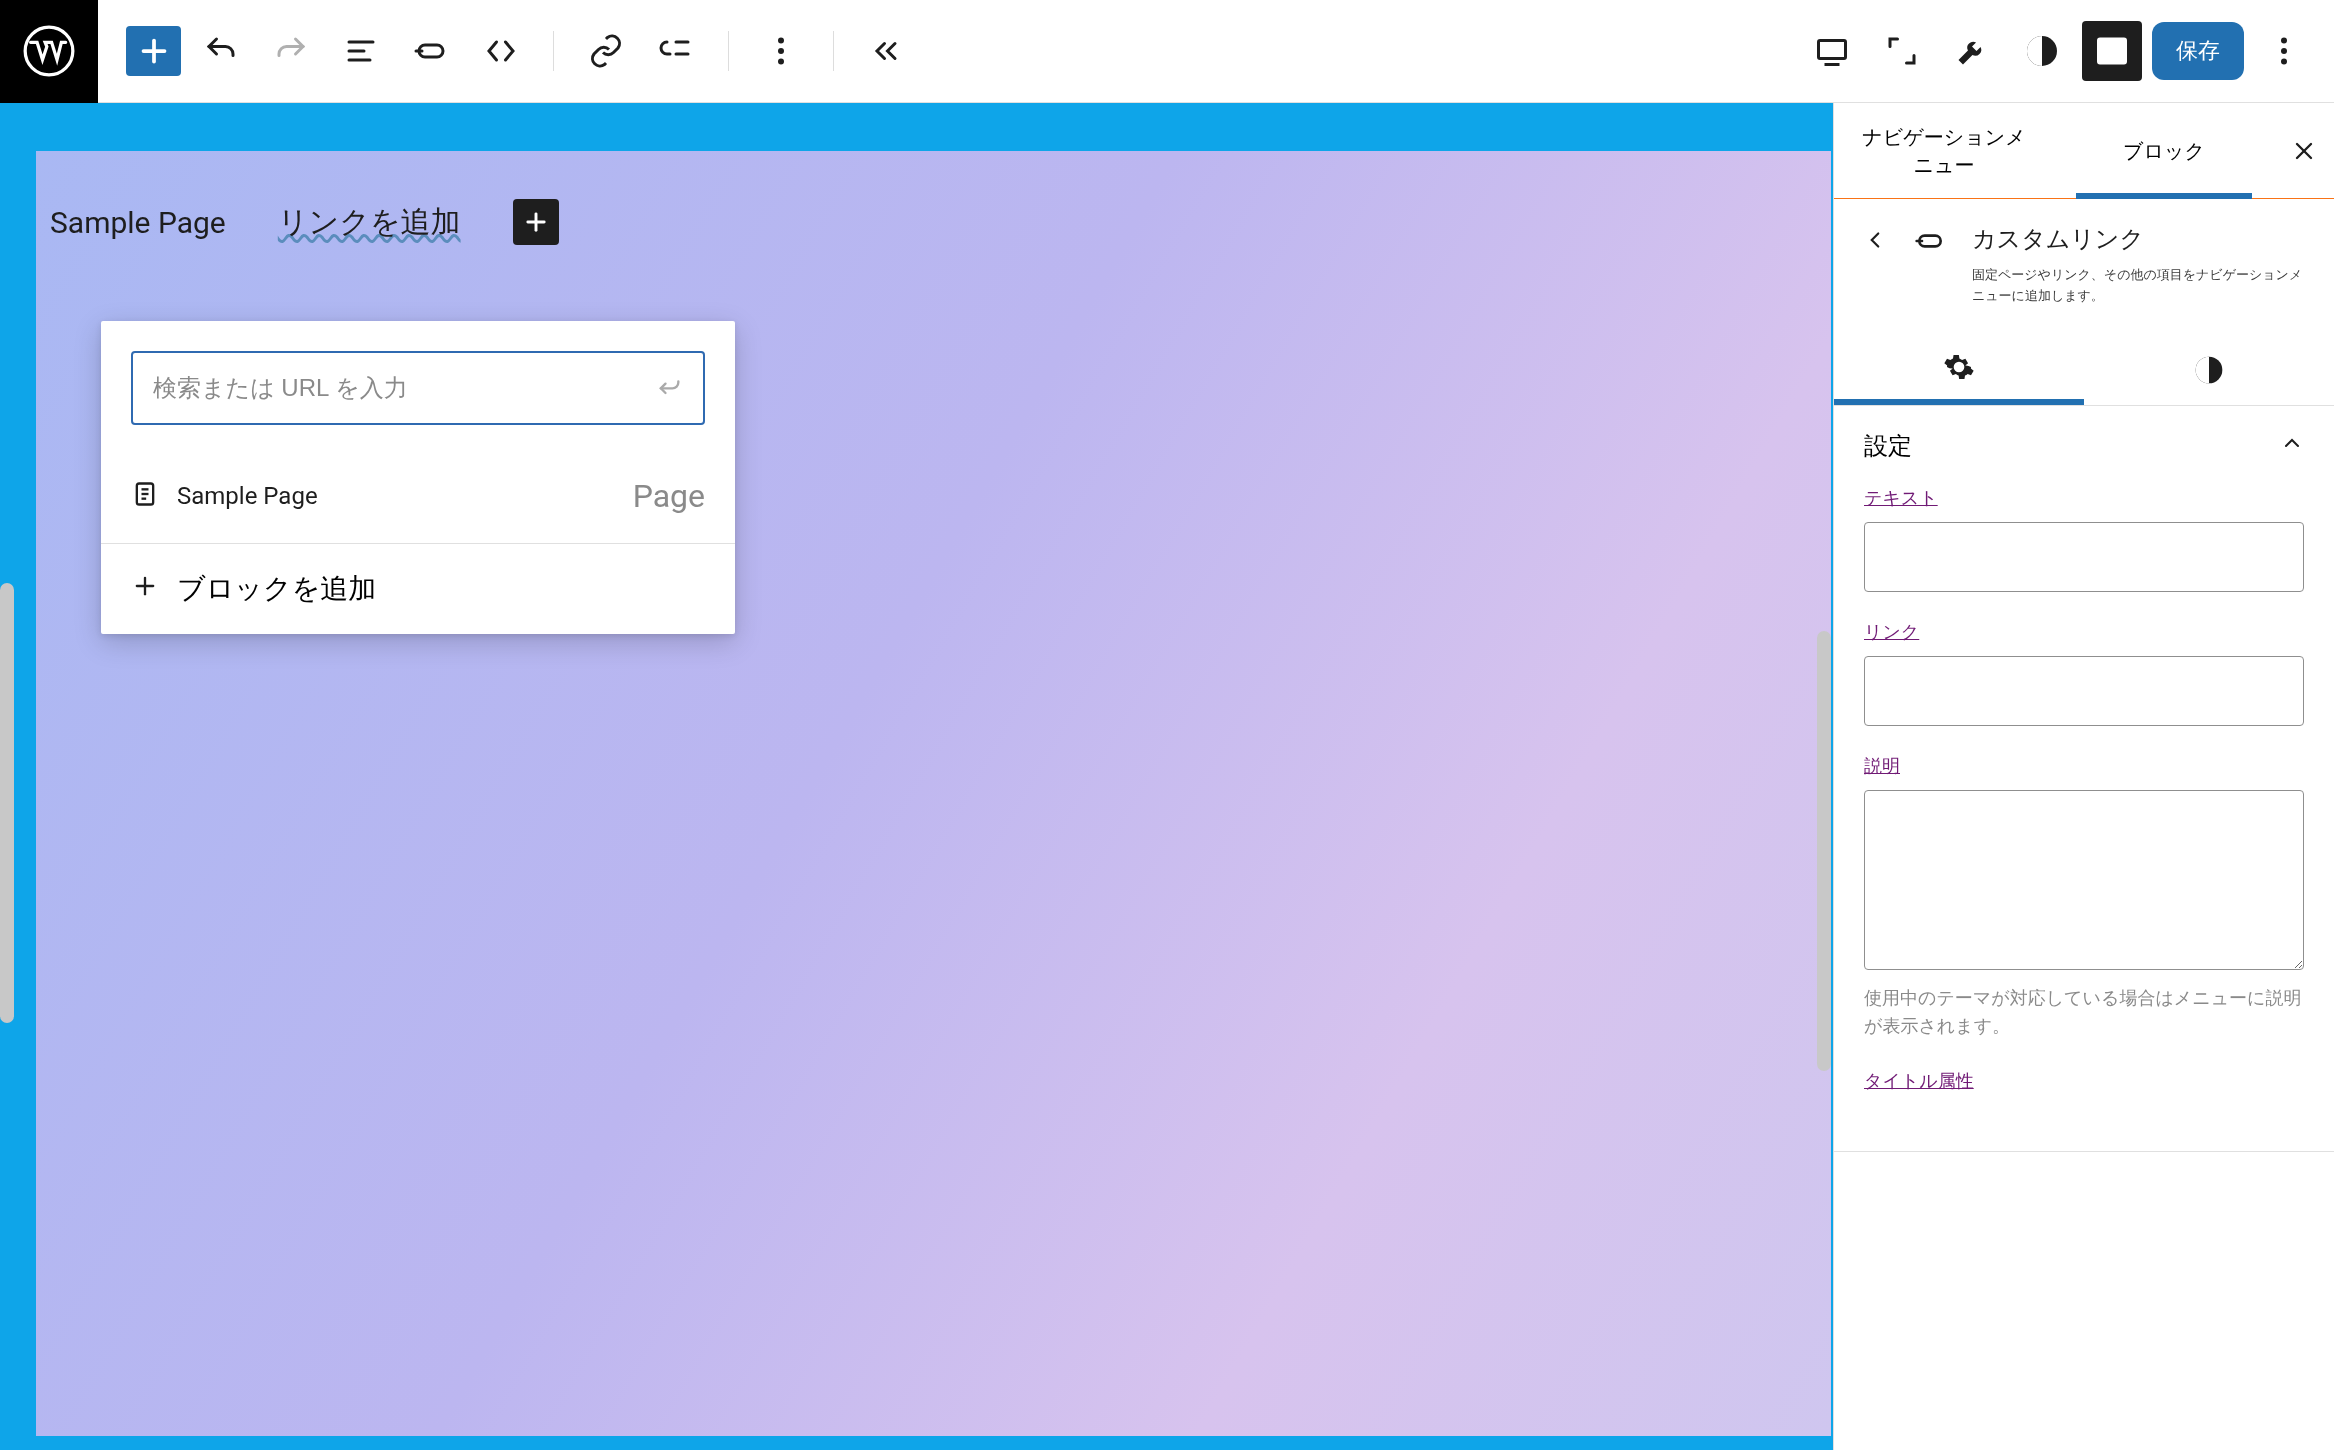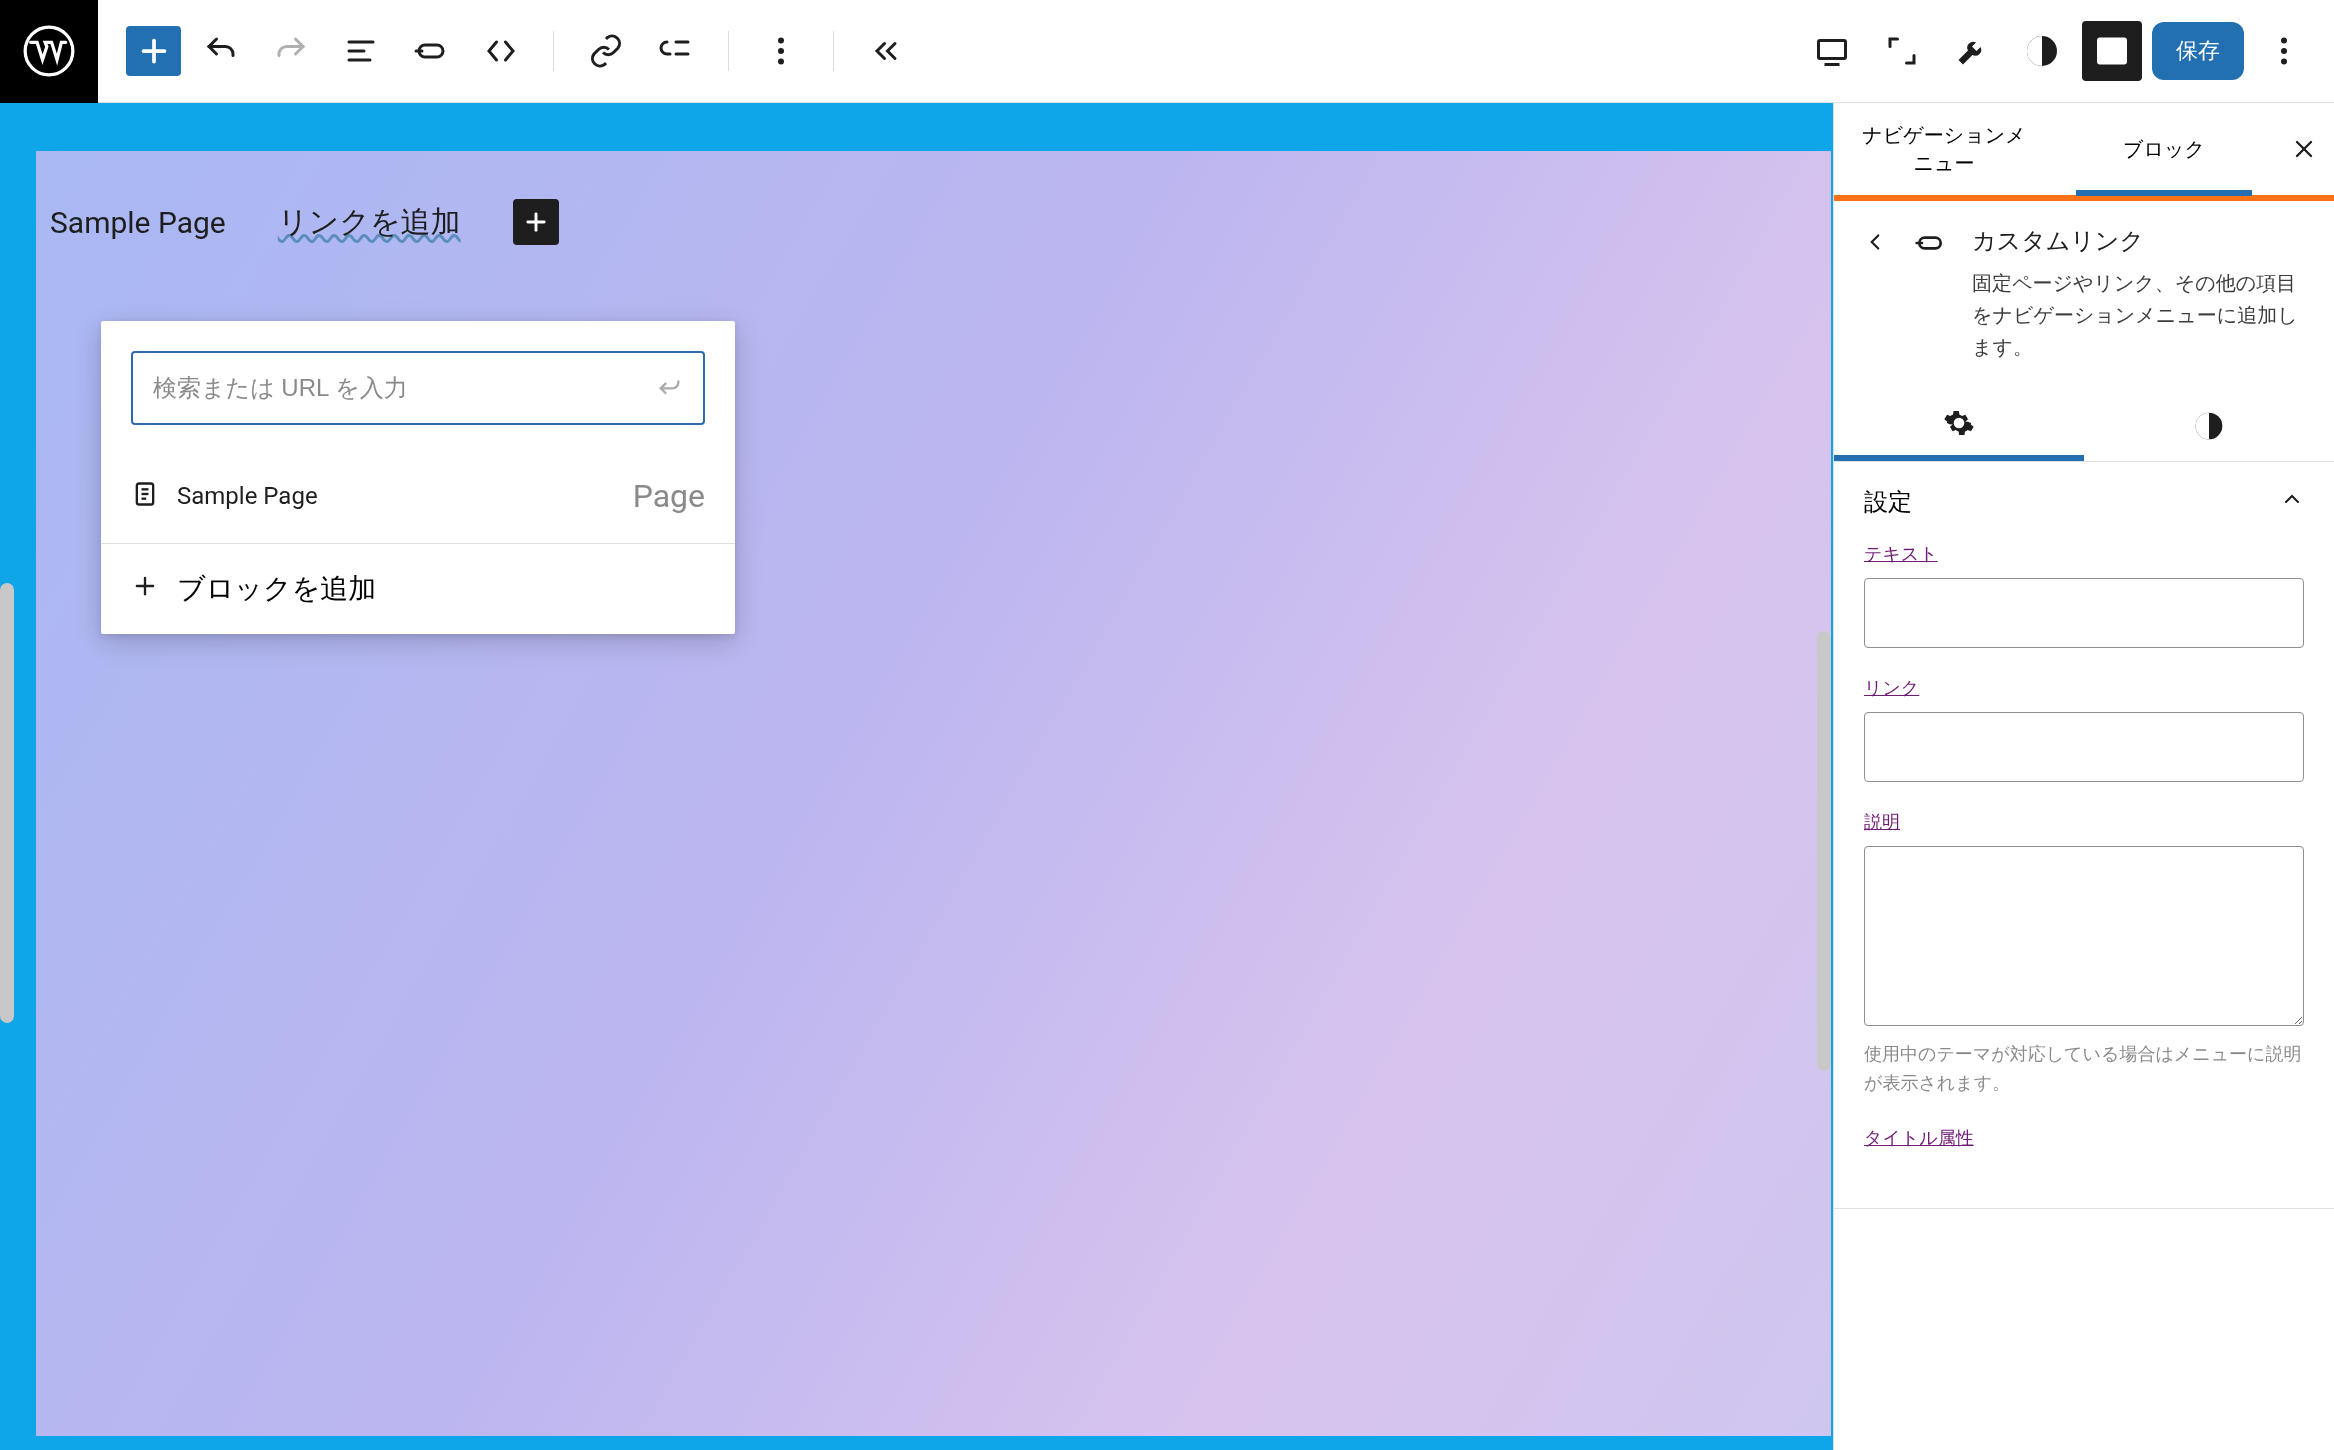"ナビゲーションメニュー" .sidebar-tabs { border-bottom: 6px solid #f97316 -> 1px solid #f97316 }
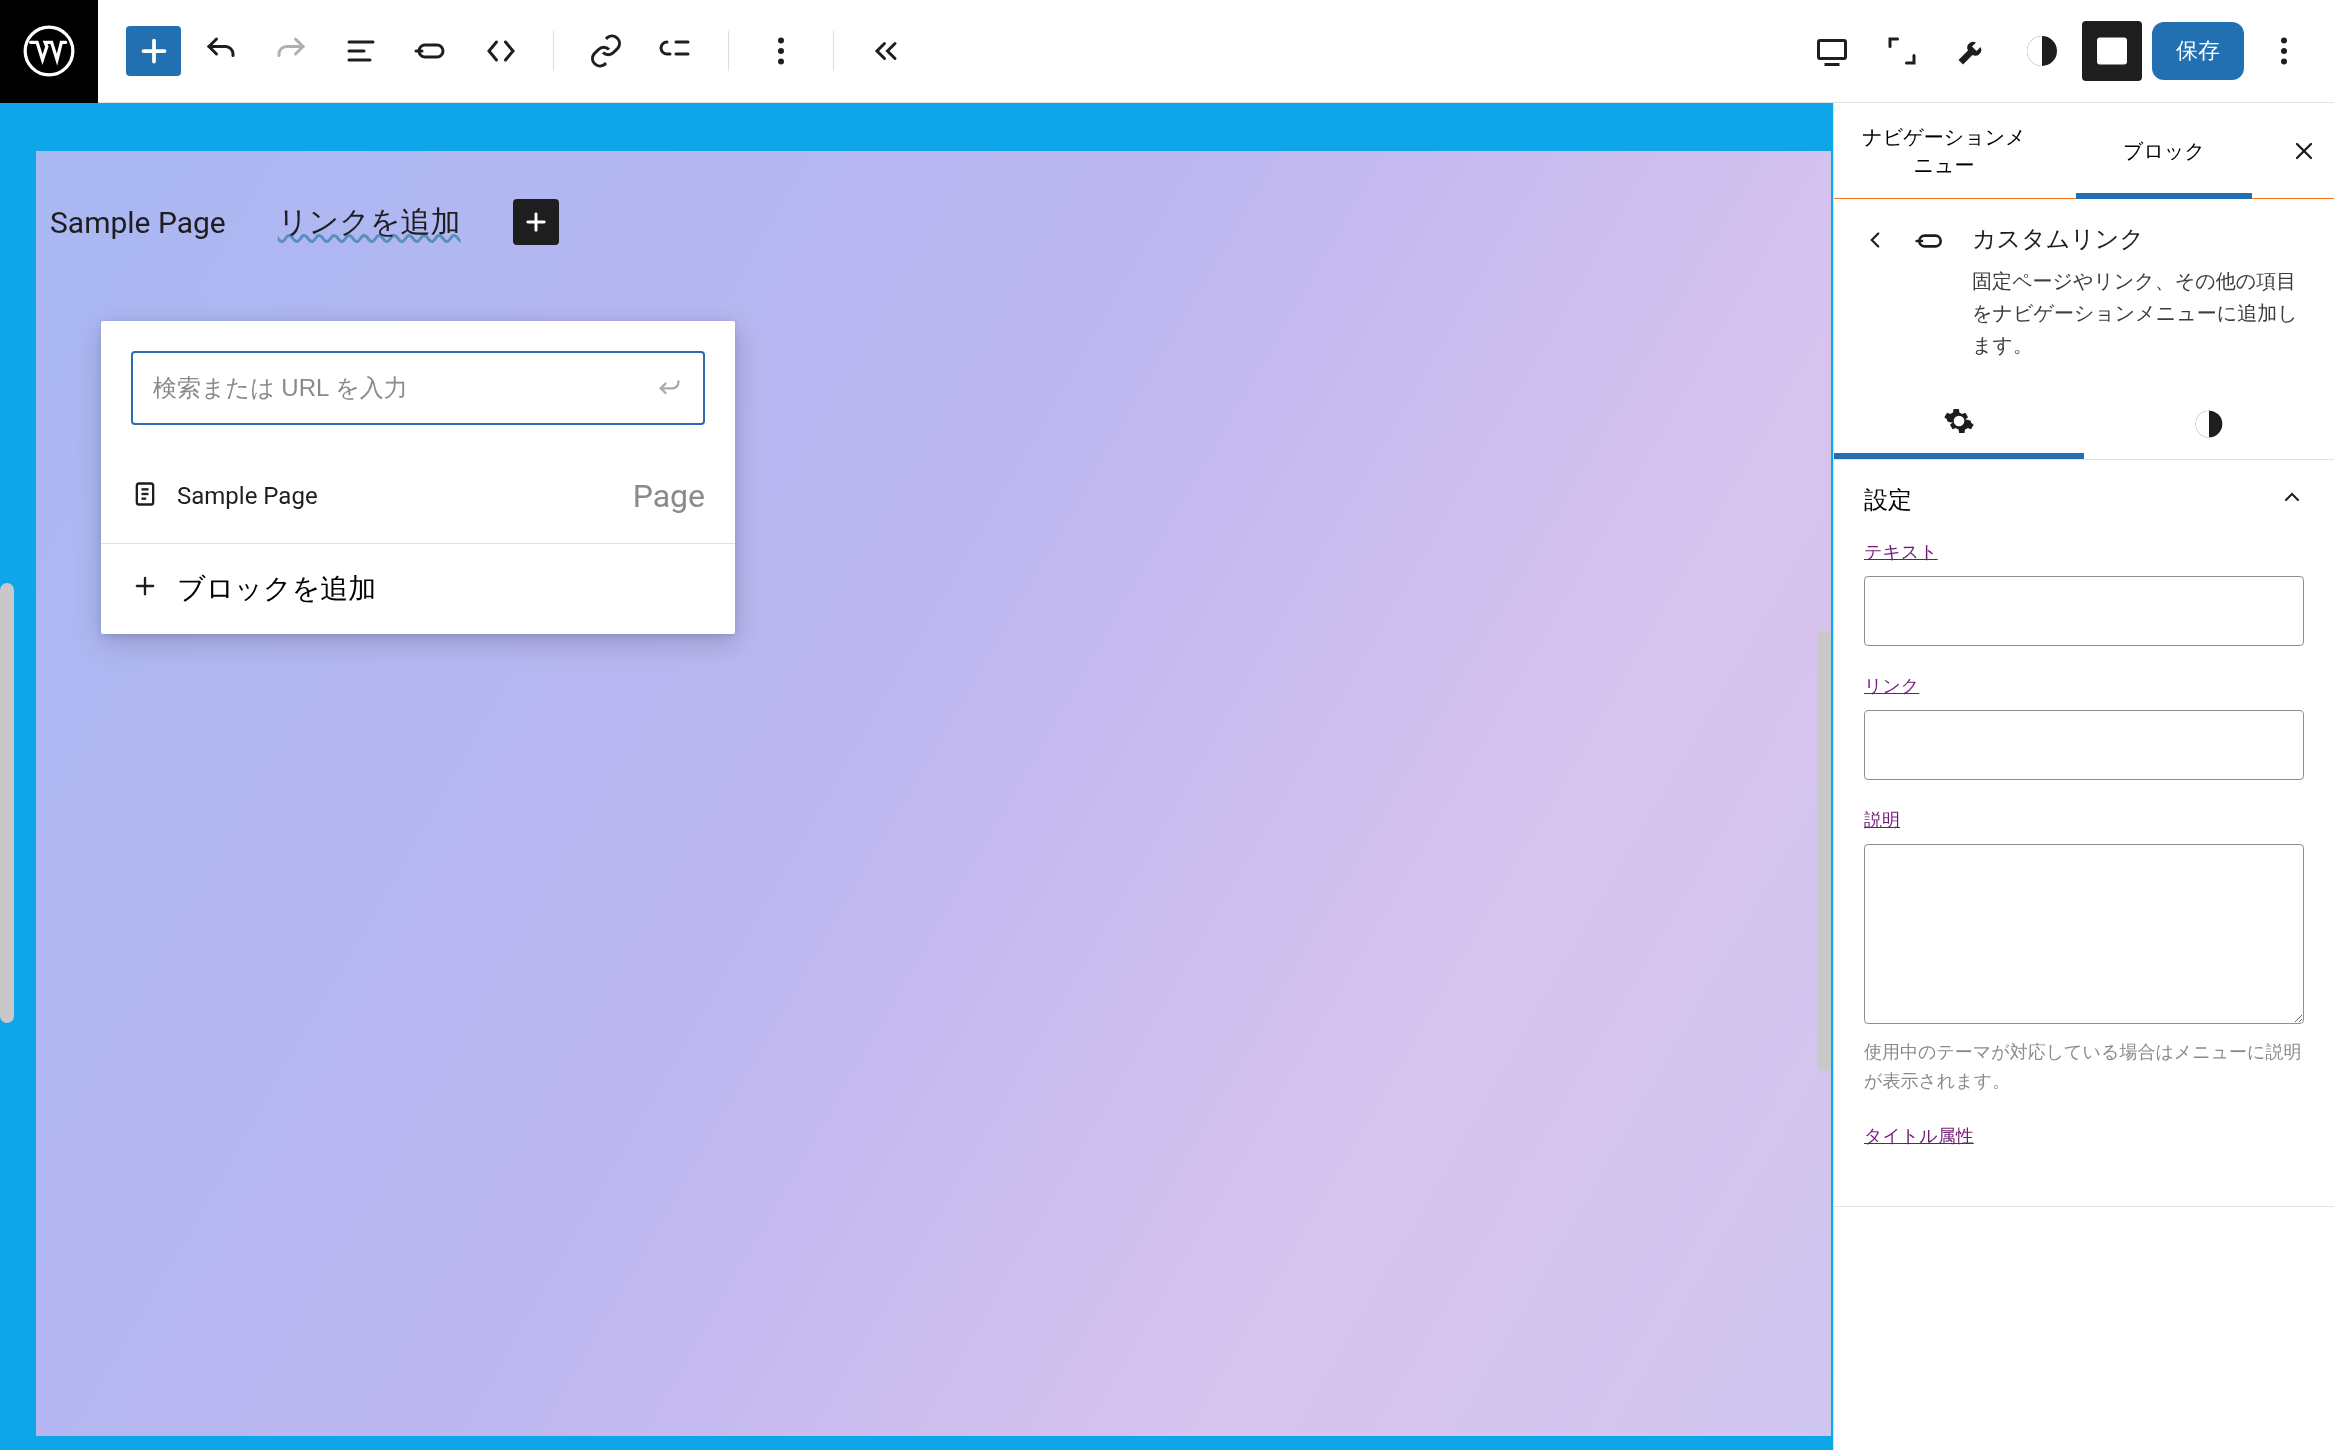"固定ページやリンク、その他の項目をナビゲーションメニューに追加します。" .block-meta .desc { font-size: 20px -> 13px }
